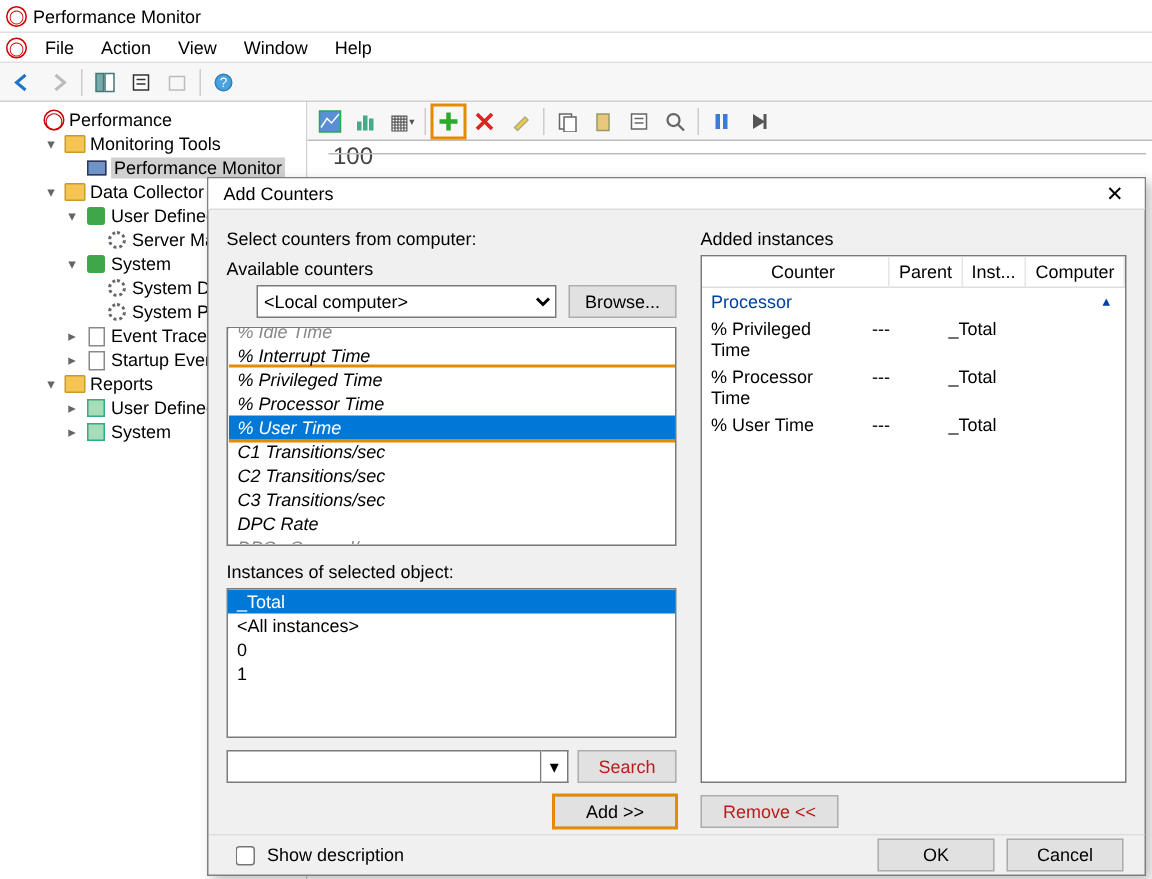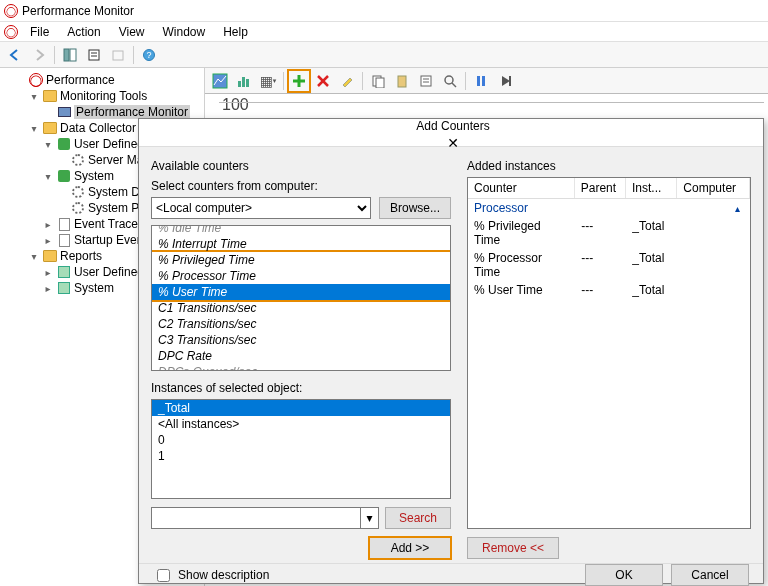"Add Counters" .dlg-title { flex-direction: column -> none }
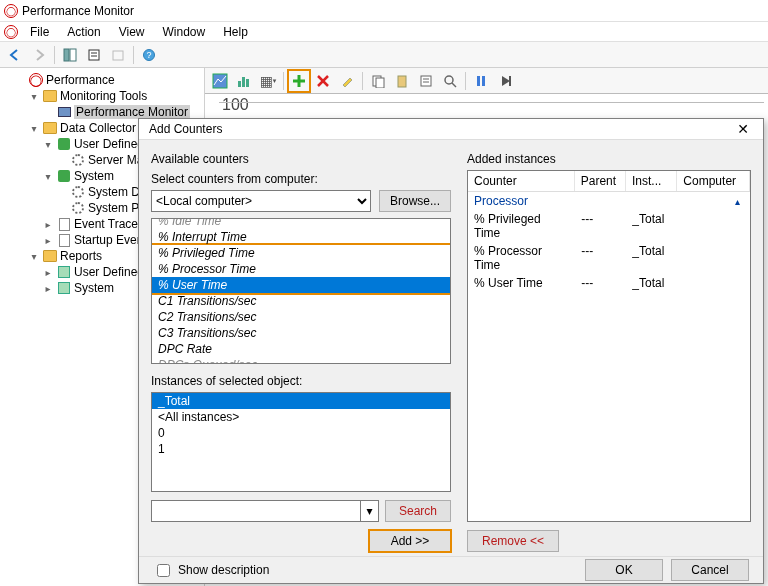"Available counters" div.lbl { order: before "Select counters from computer:" -> after "Select counters from computer:" }
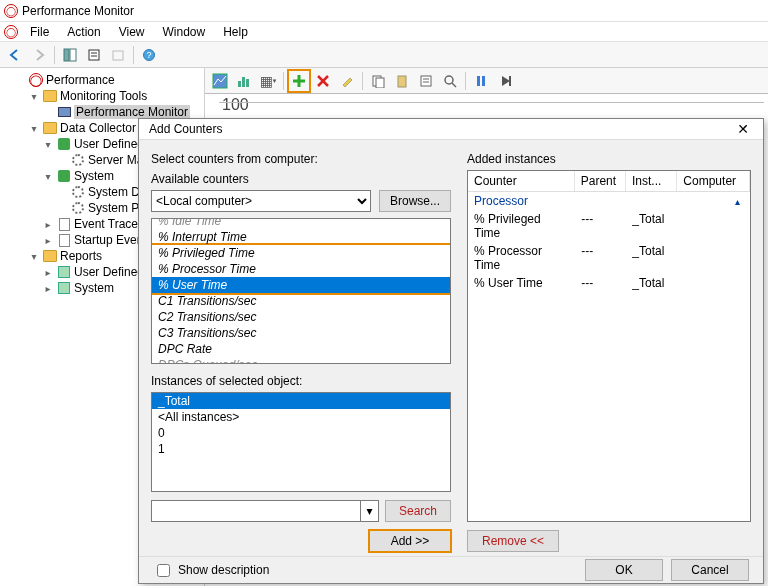"Counter" .thead { padding-left: none -> 40px }
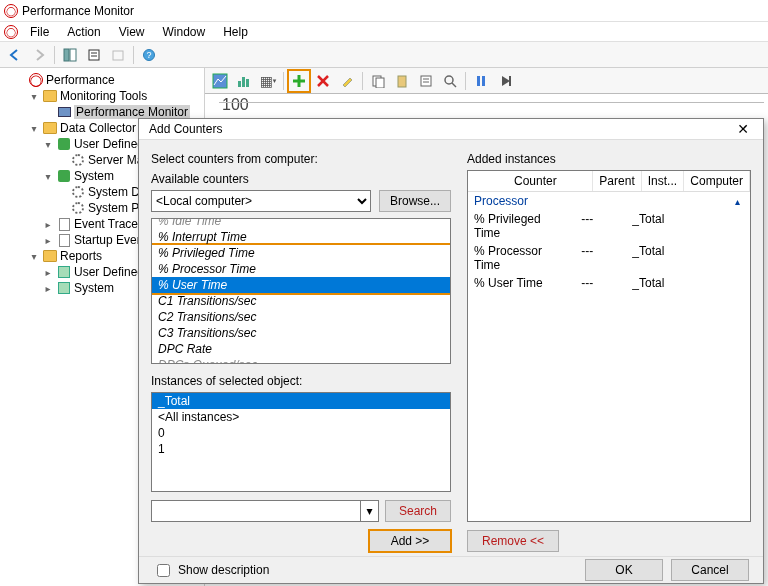"<Local computer>" .combo-row { margin-left: none -> 20px }
